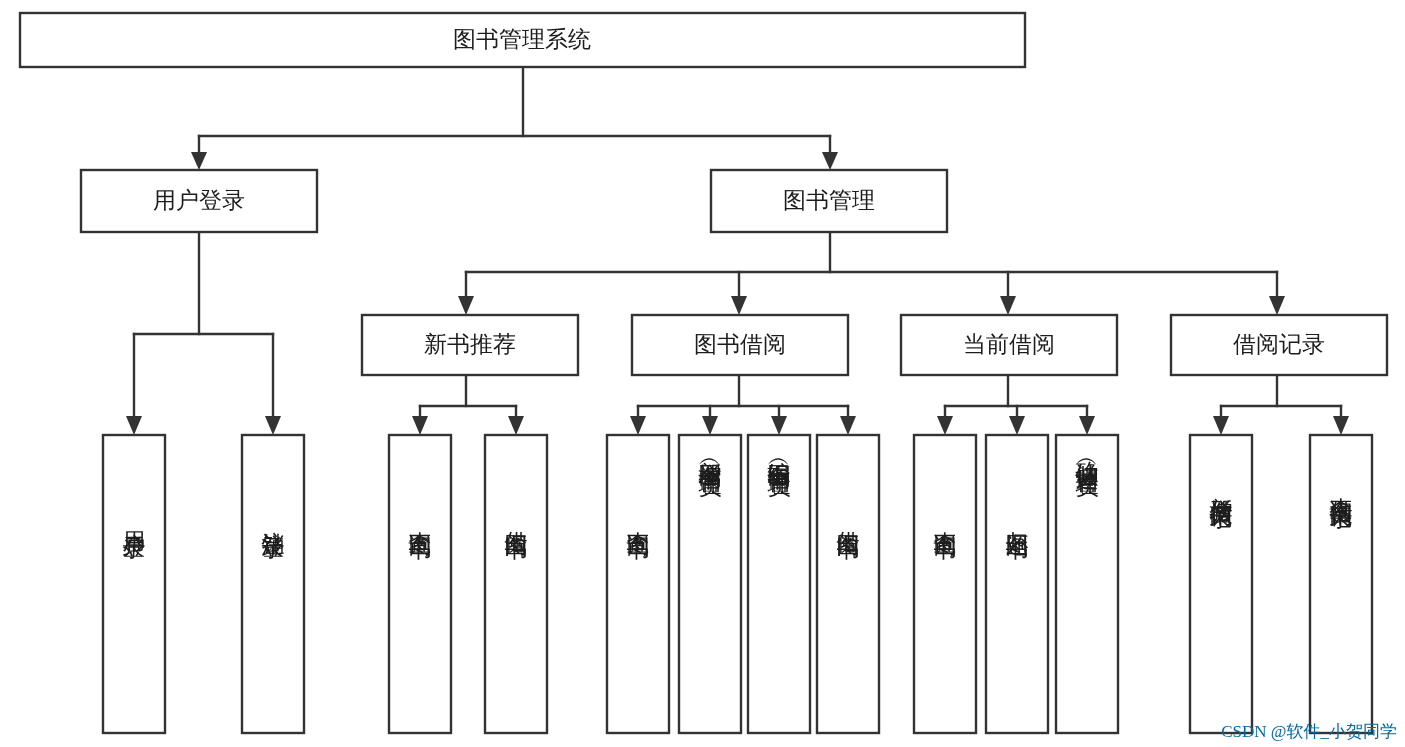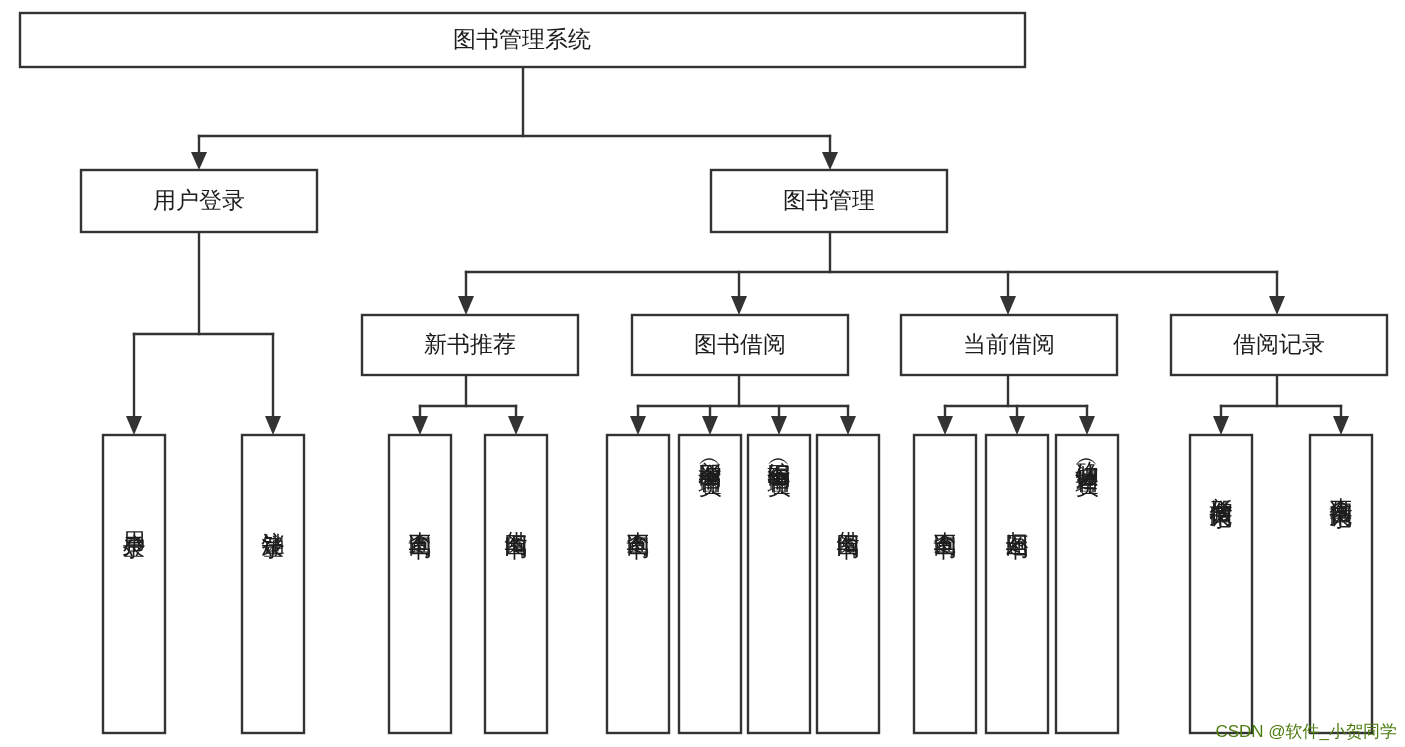"CSDN @软件_小贺同学" .watermark { color: #4d7c0f -> #0369a1; font-family: Liberation Sans, sans-serif -> Liberation Serif, serif }
